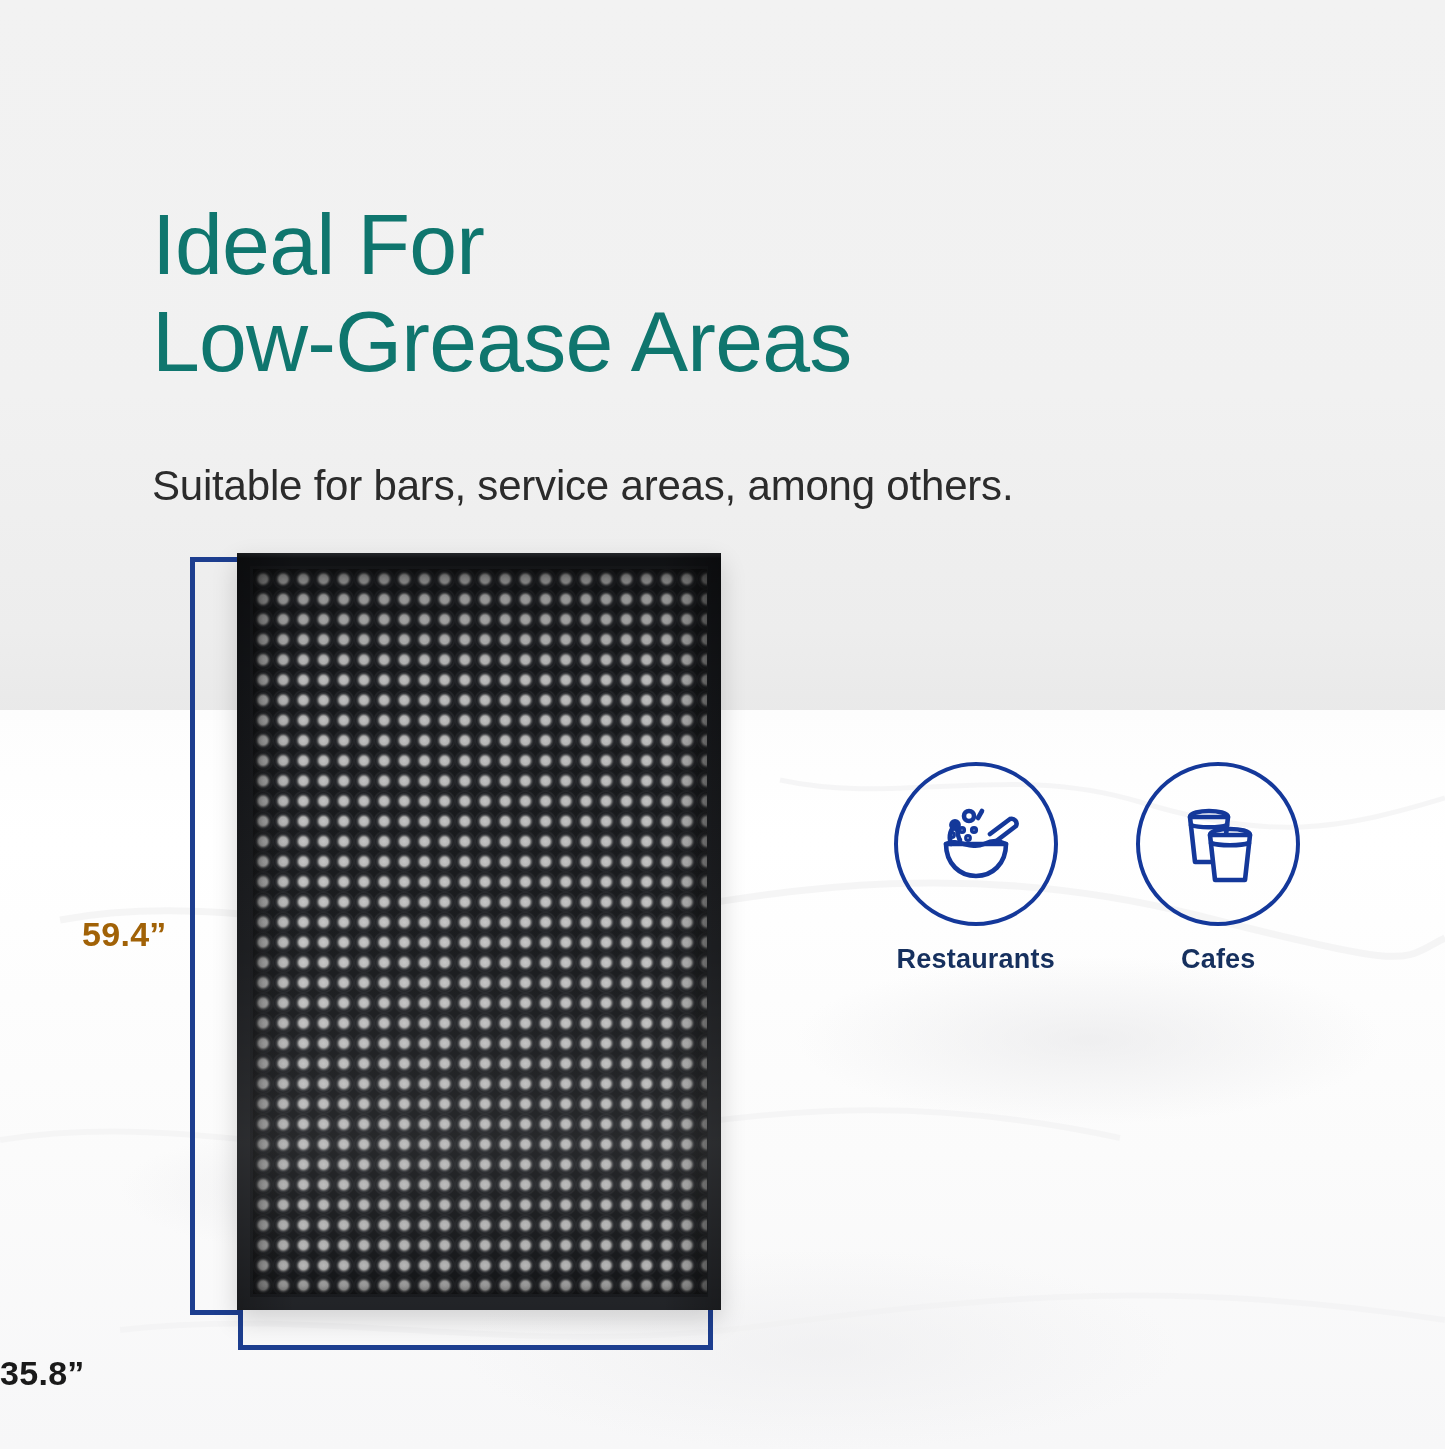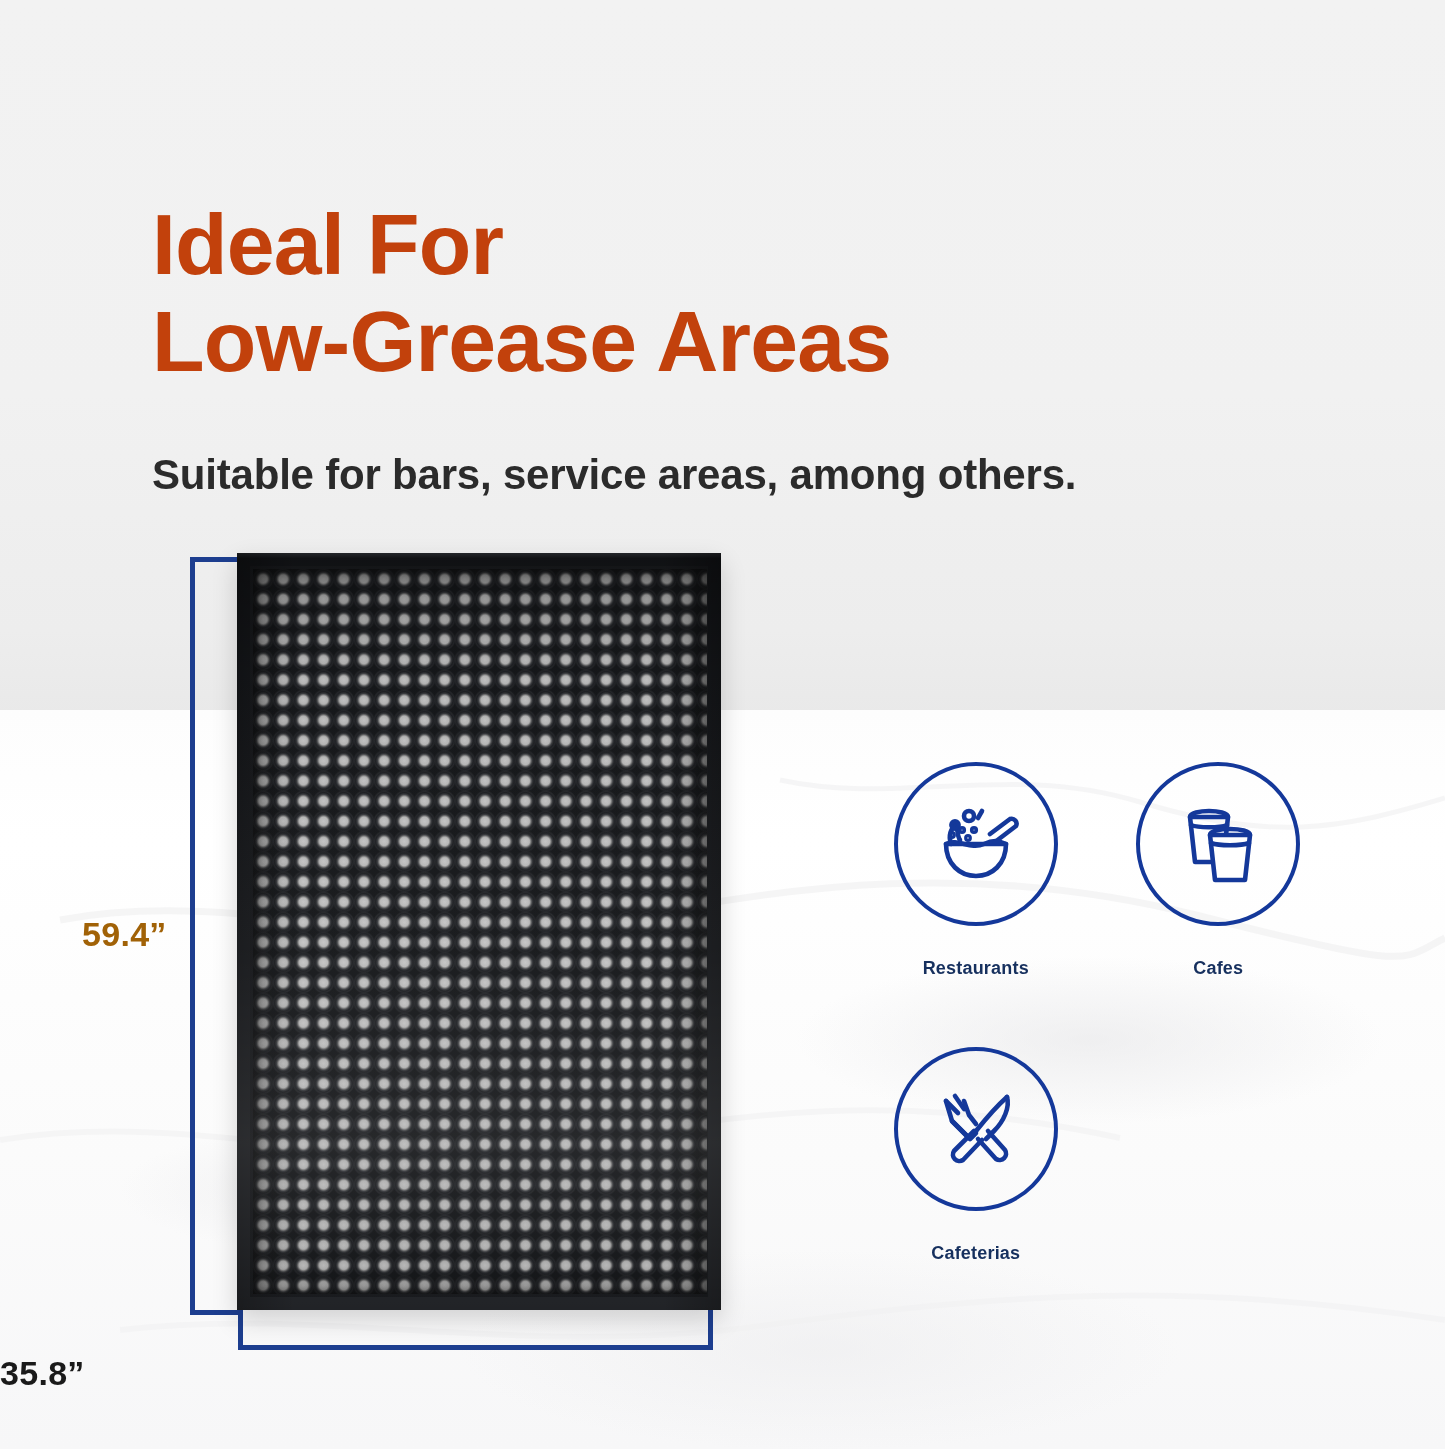"Ideal For" .headline { color: #c2410c -> #0f766e; font-weight: 700 -> 400 }
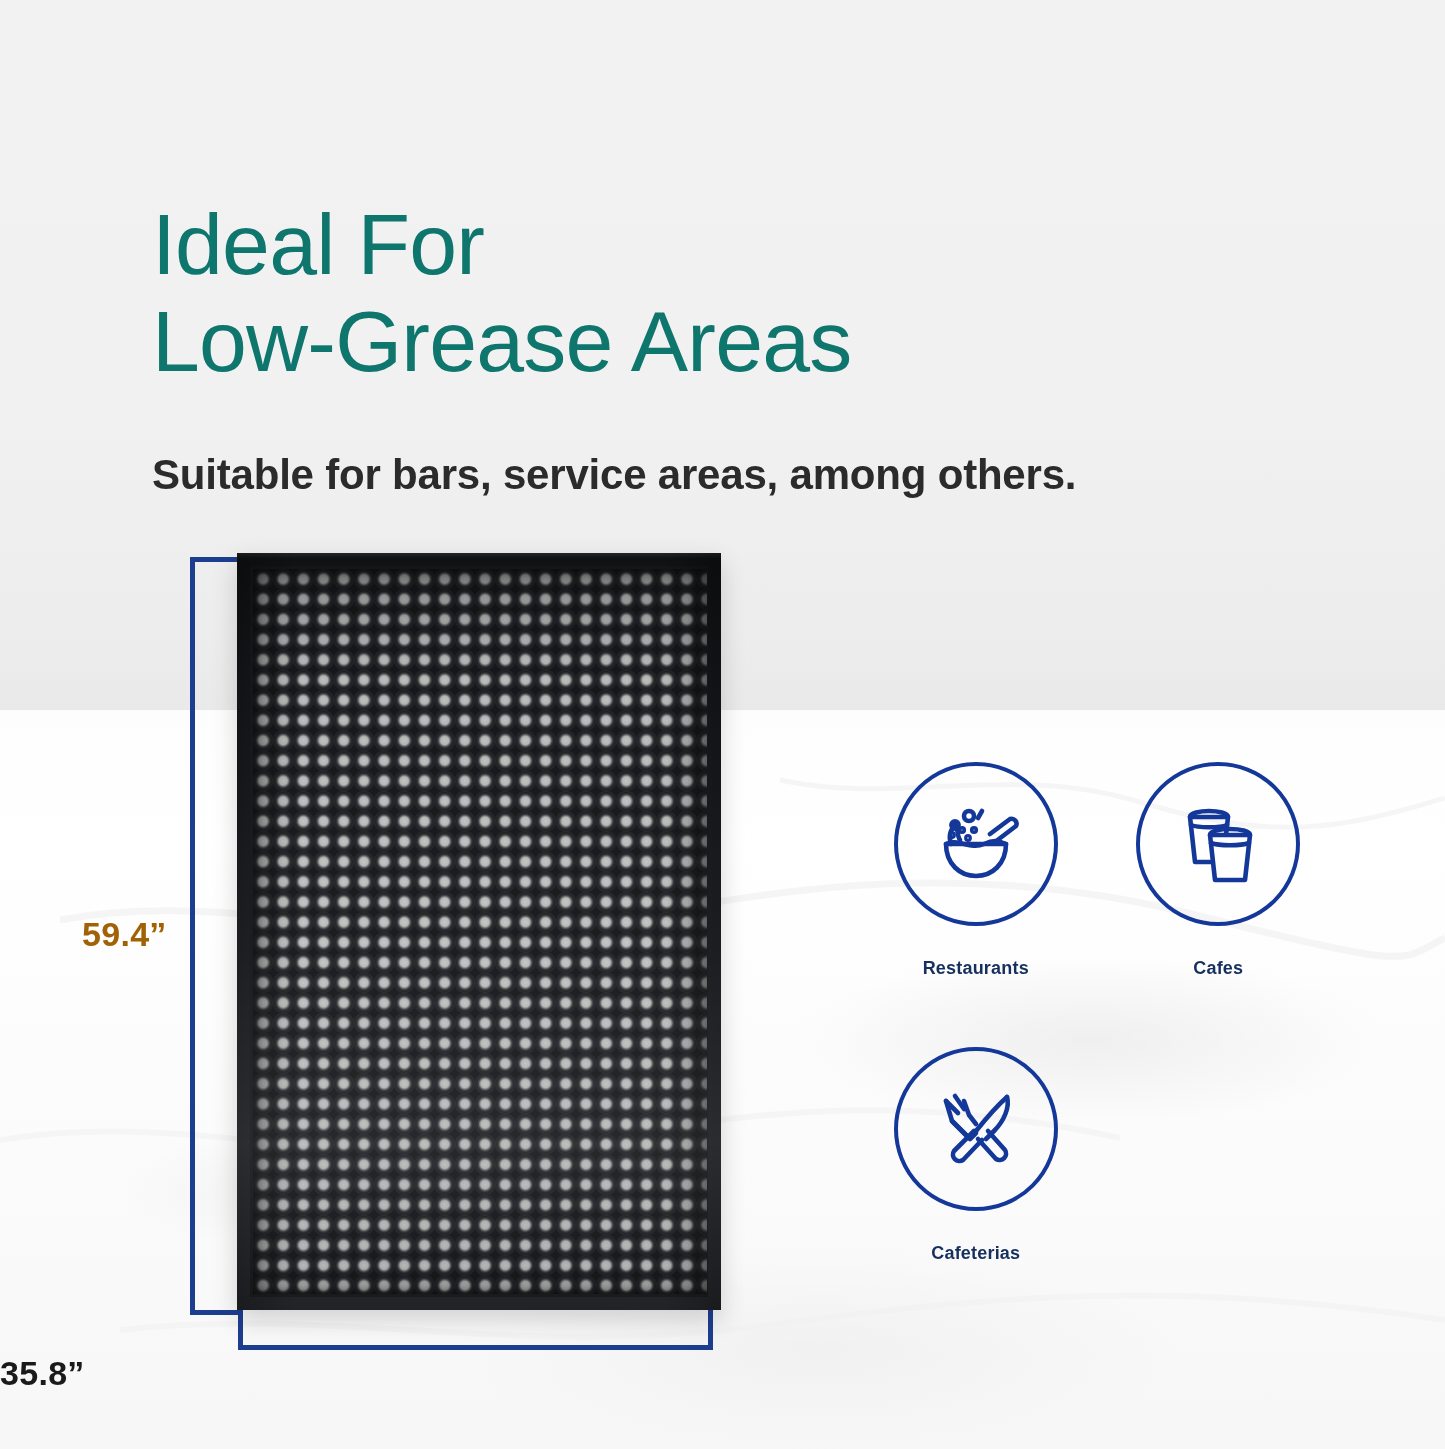"Suitable for bars, service areas," .subhead { font-weight: 700 -> 400; top: 408px -> 419px }
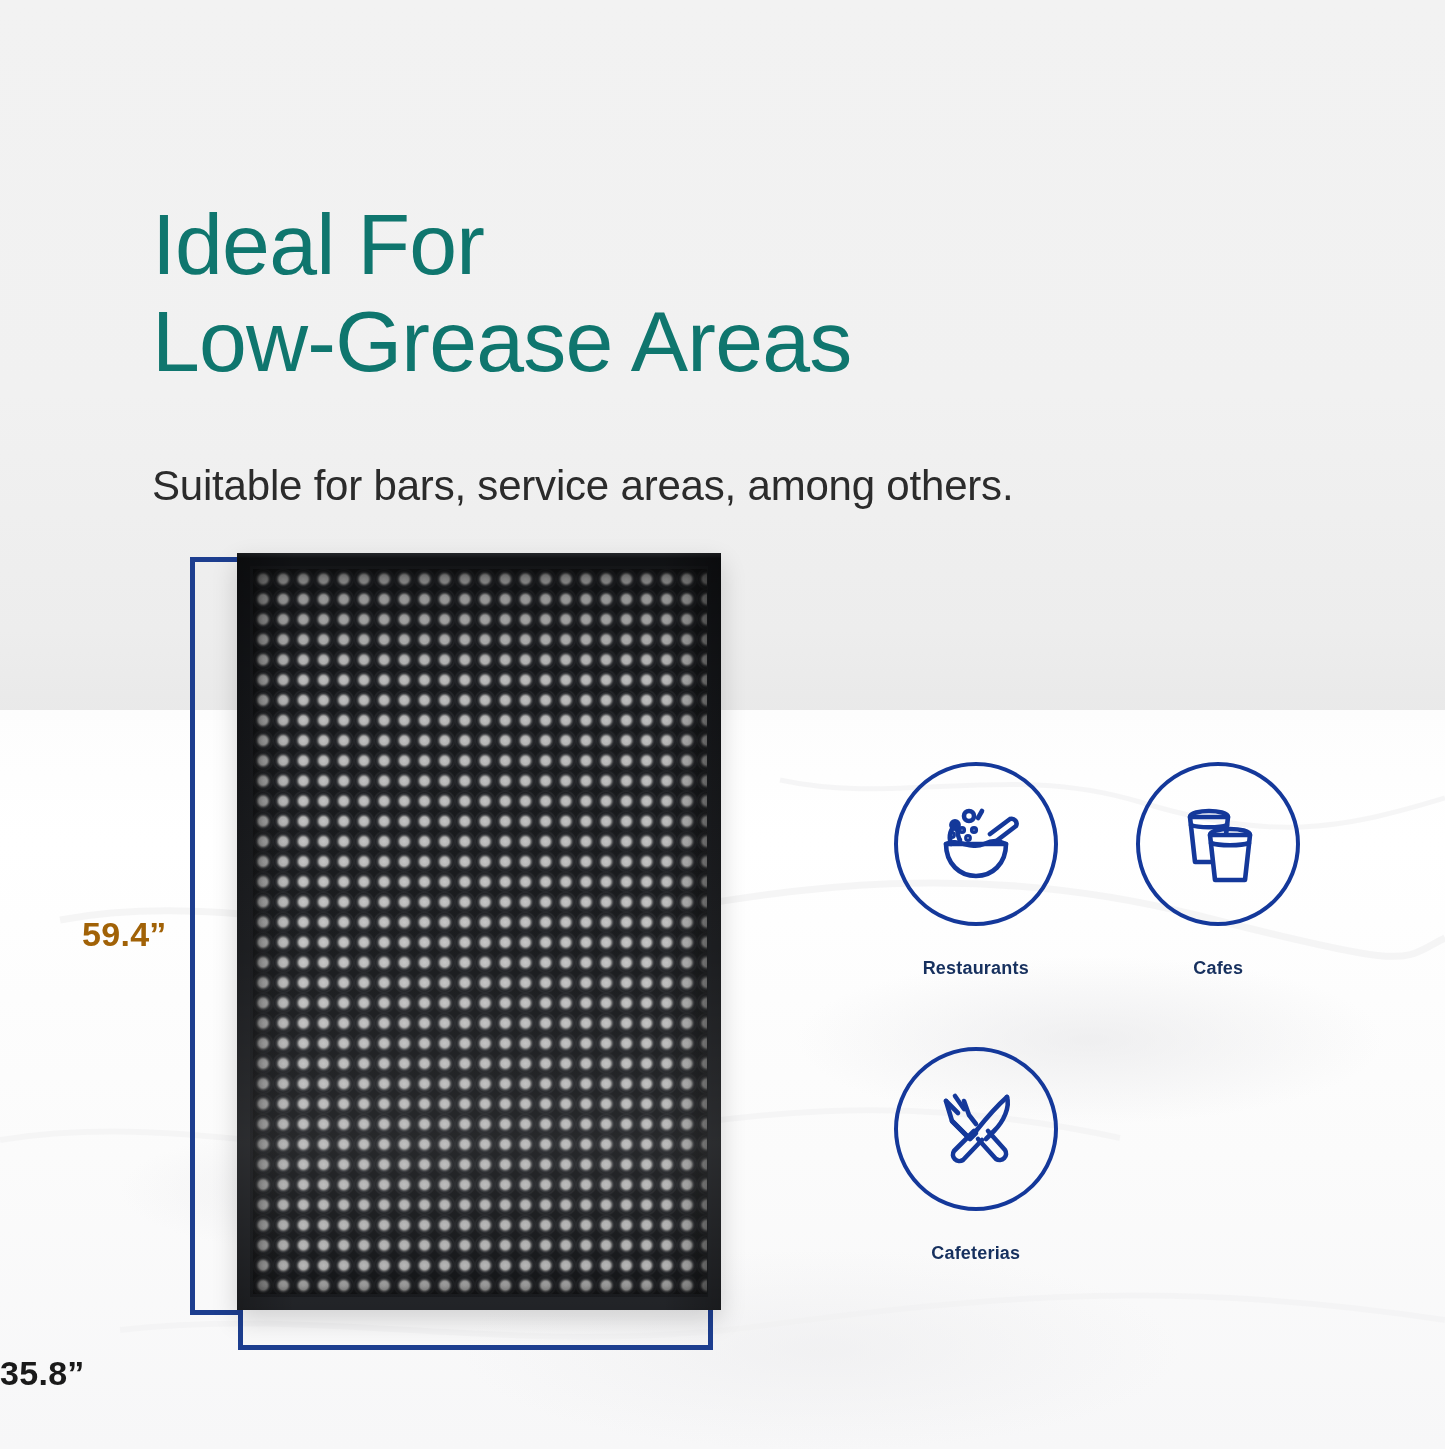"Restaurants" .icon-label { font-size: 18px -> 27px; margin-top: 32px -> 18px }
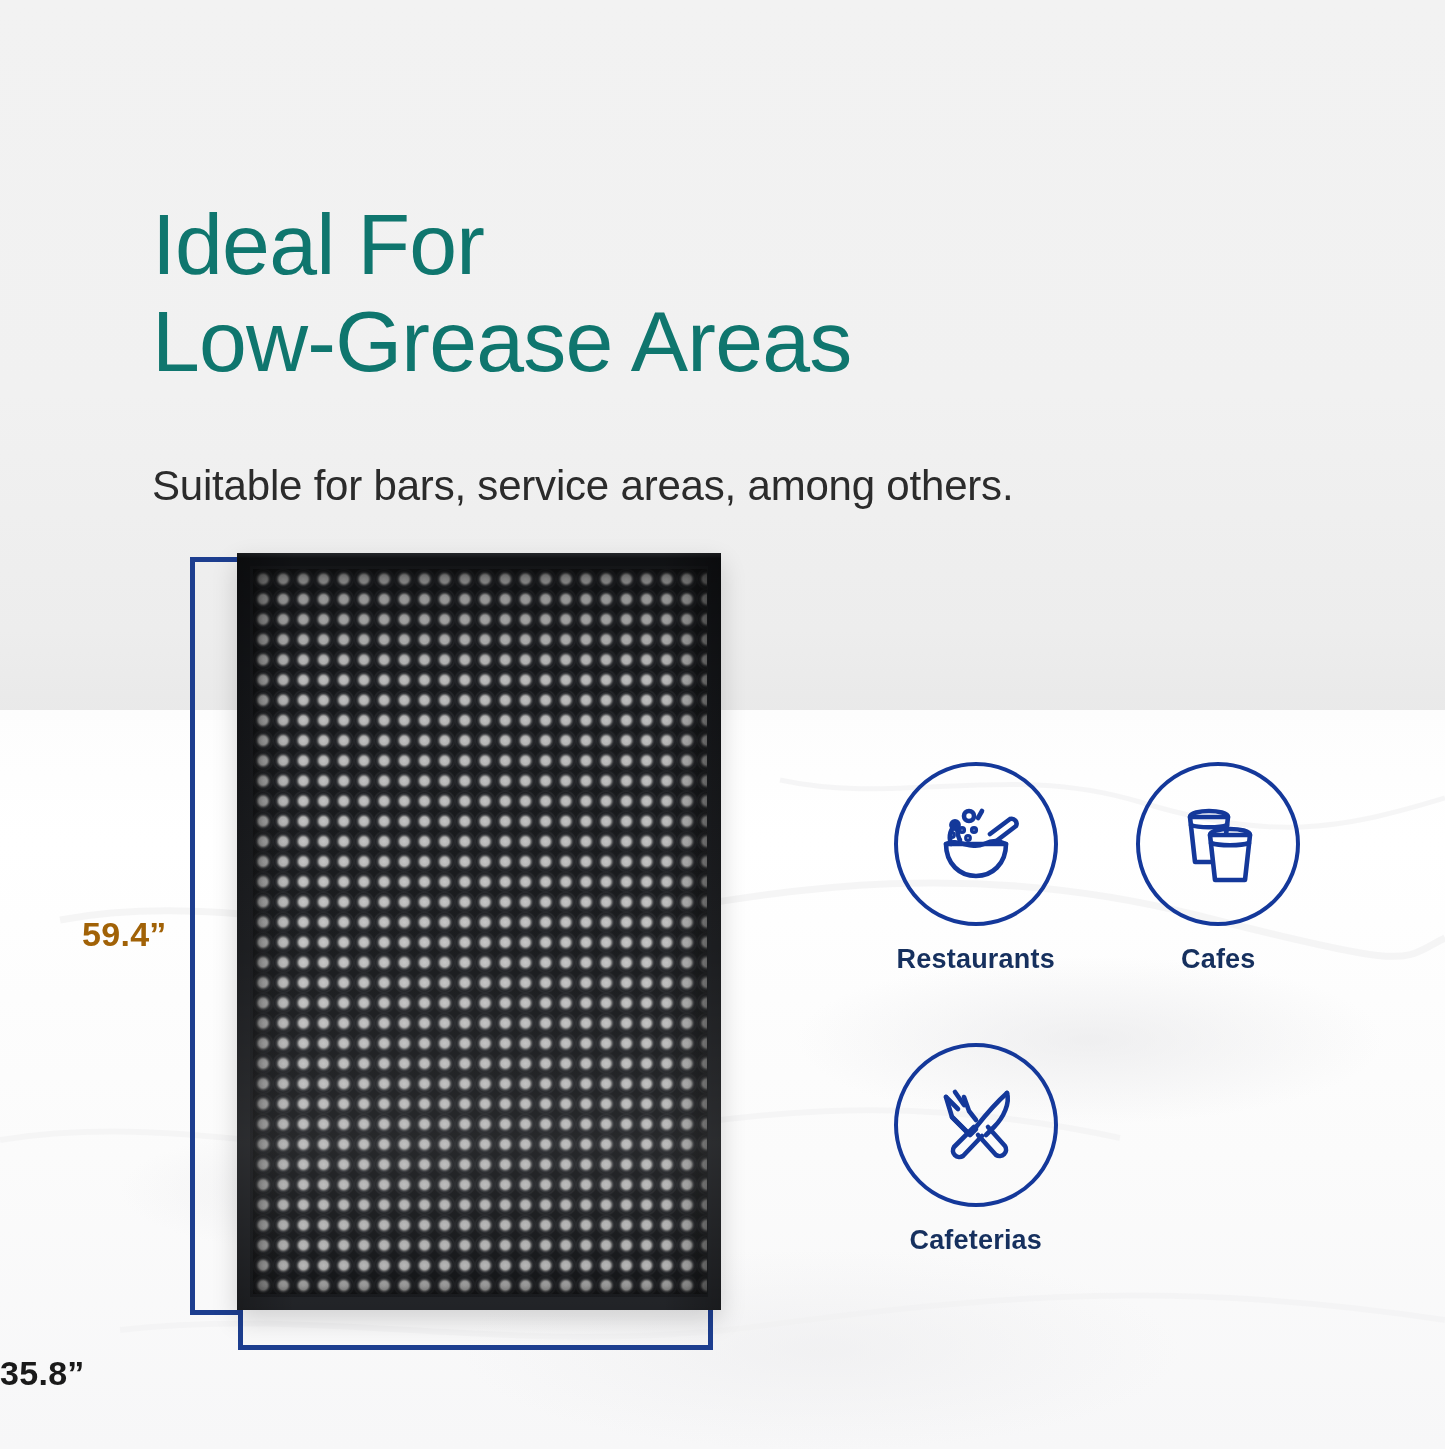"Cafeterias" div.icon-cell { html: <div> <div> <svg> <path></path> <path></path> <path></path> <path></path> <path></path> <path></path> <path></path> <path></path> <path></path> </svg> </div> <div>Cafeterias</div> </div> -> none }
